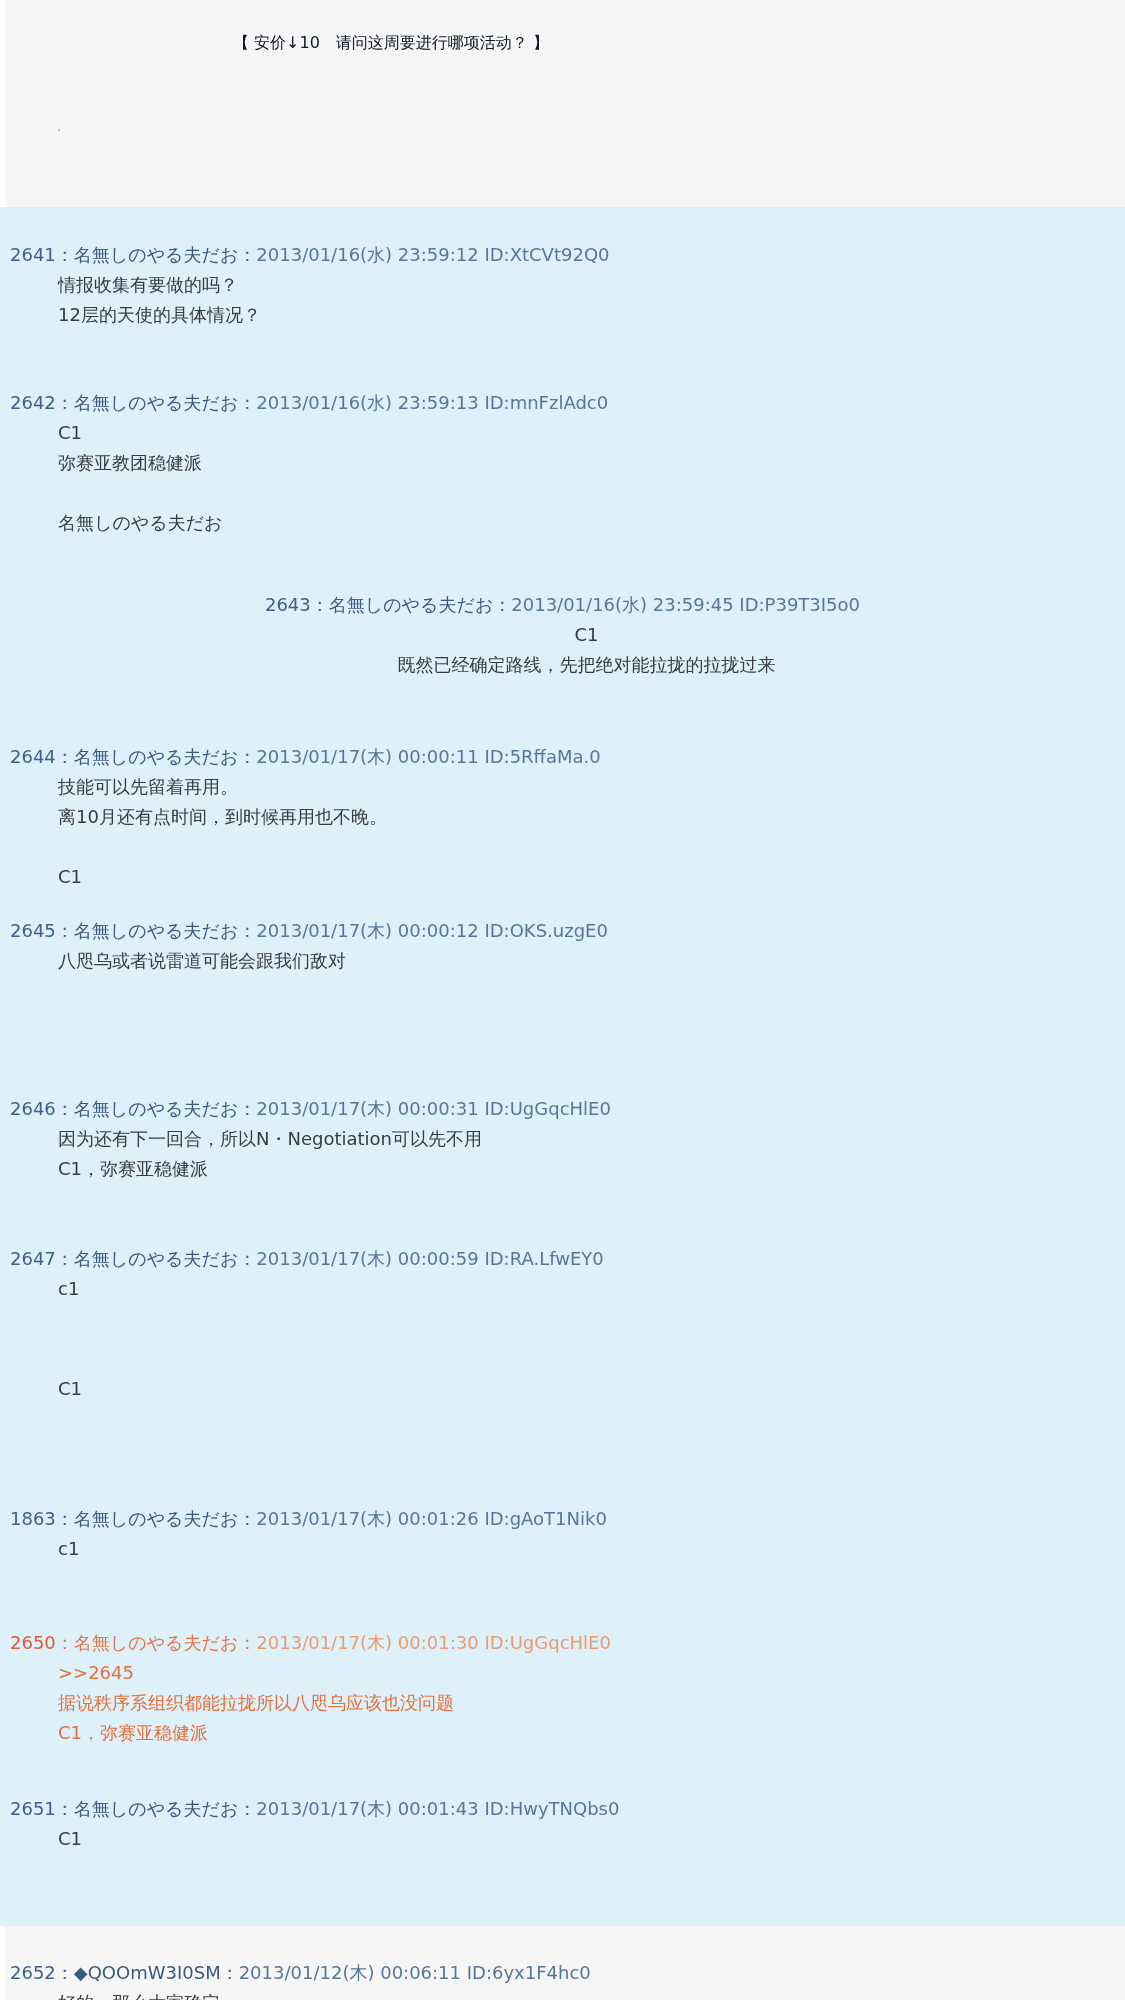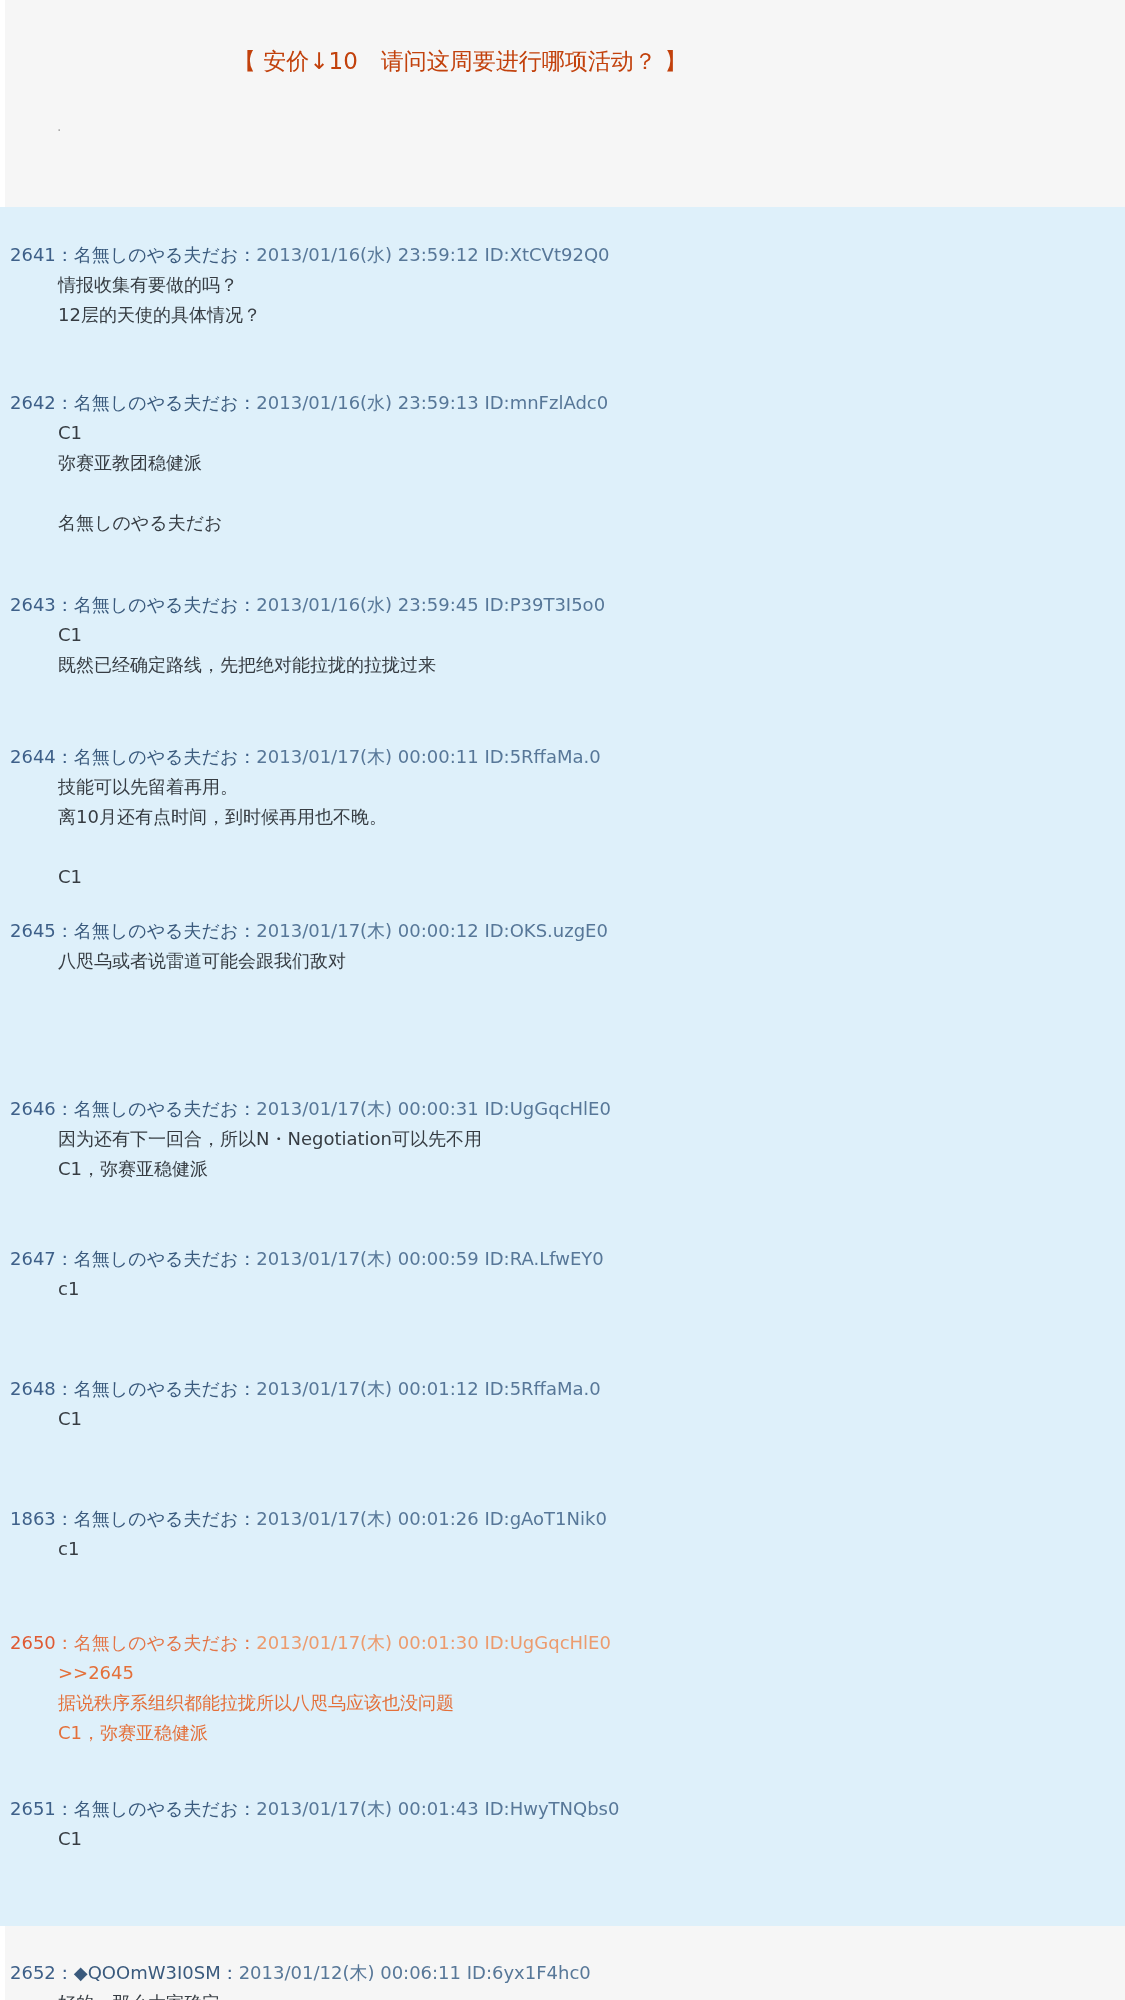"【 安价↓10 请问这周要进行哪项活动？ 】" .thread-title { color: #c2410c -> #0f172a; font-size: 23px -> 16px; top: 48px -> 30px }
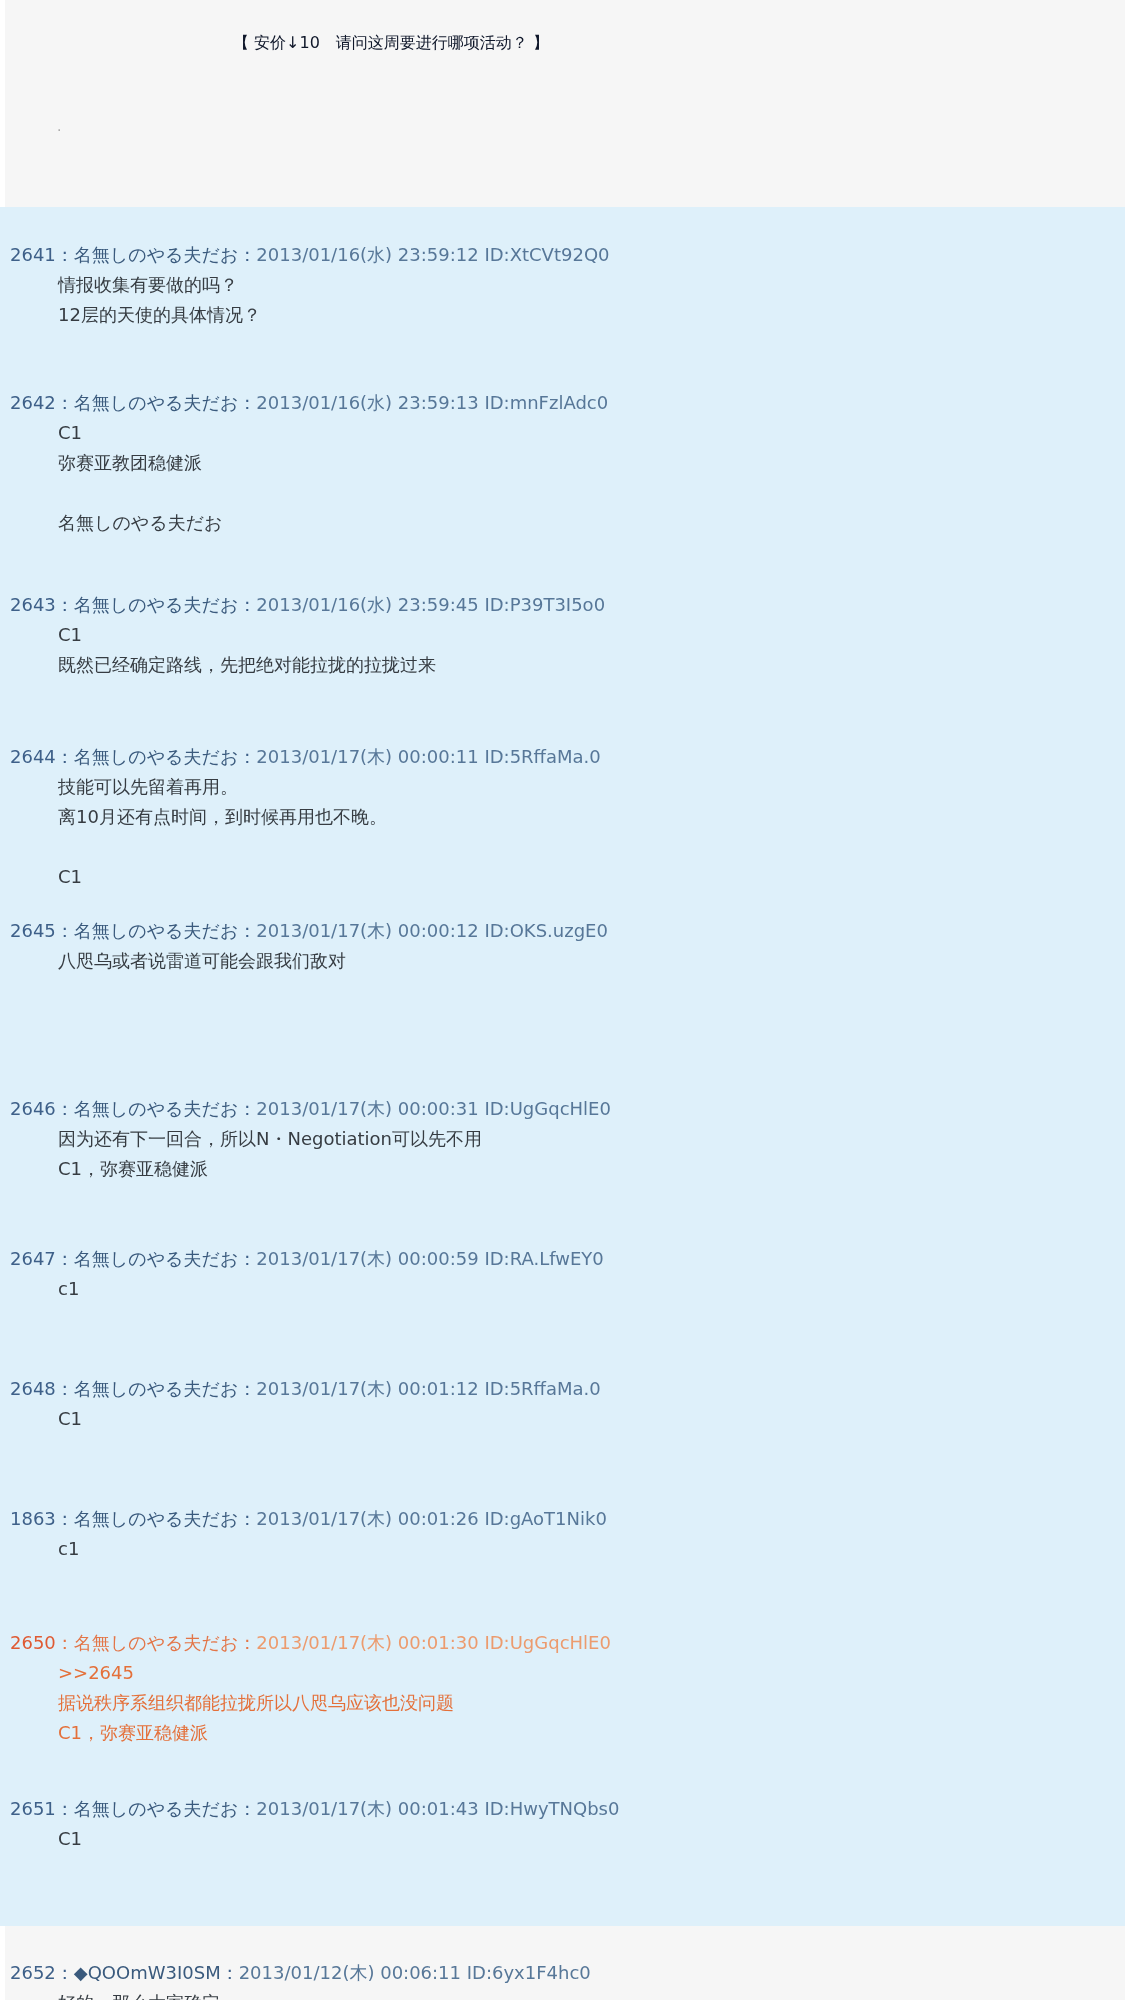"2643：名無しのやる夫だお：2013/01/16(水) 23:59:45" div.post { text-align: none -> center }
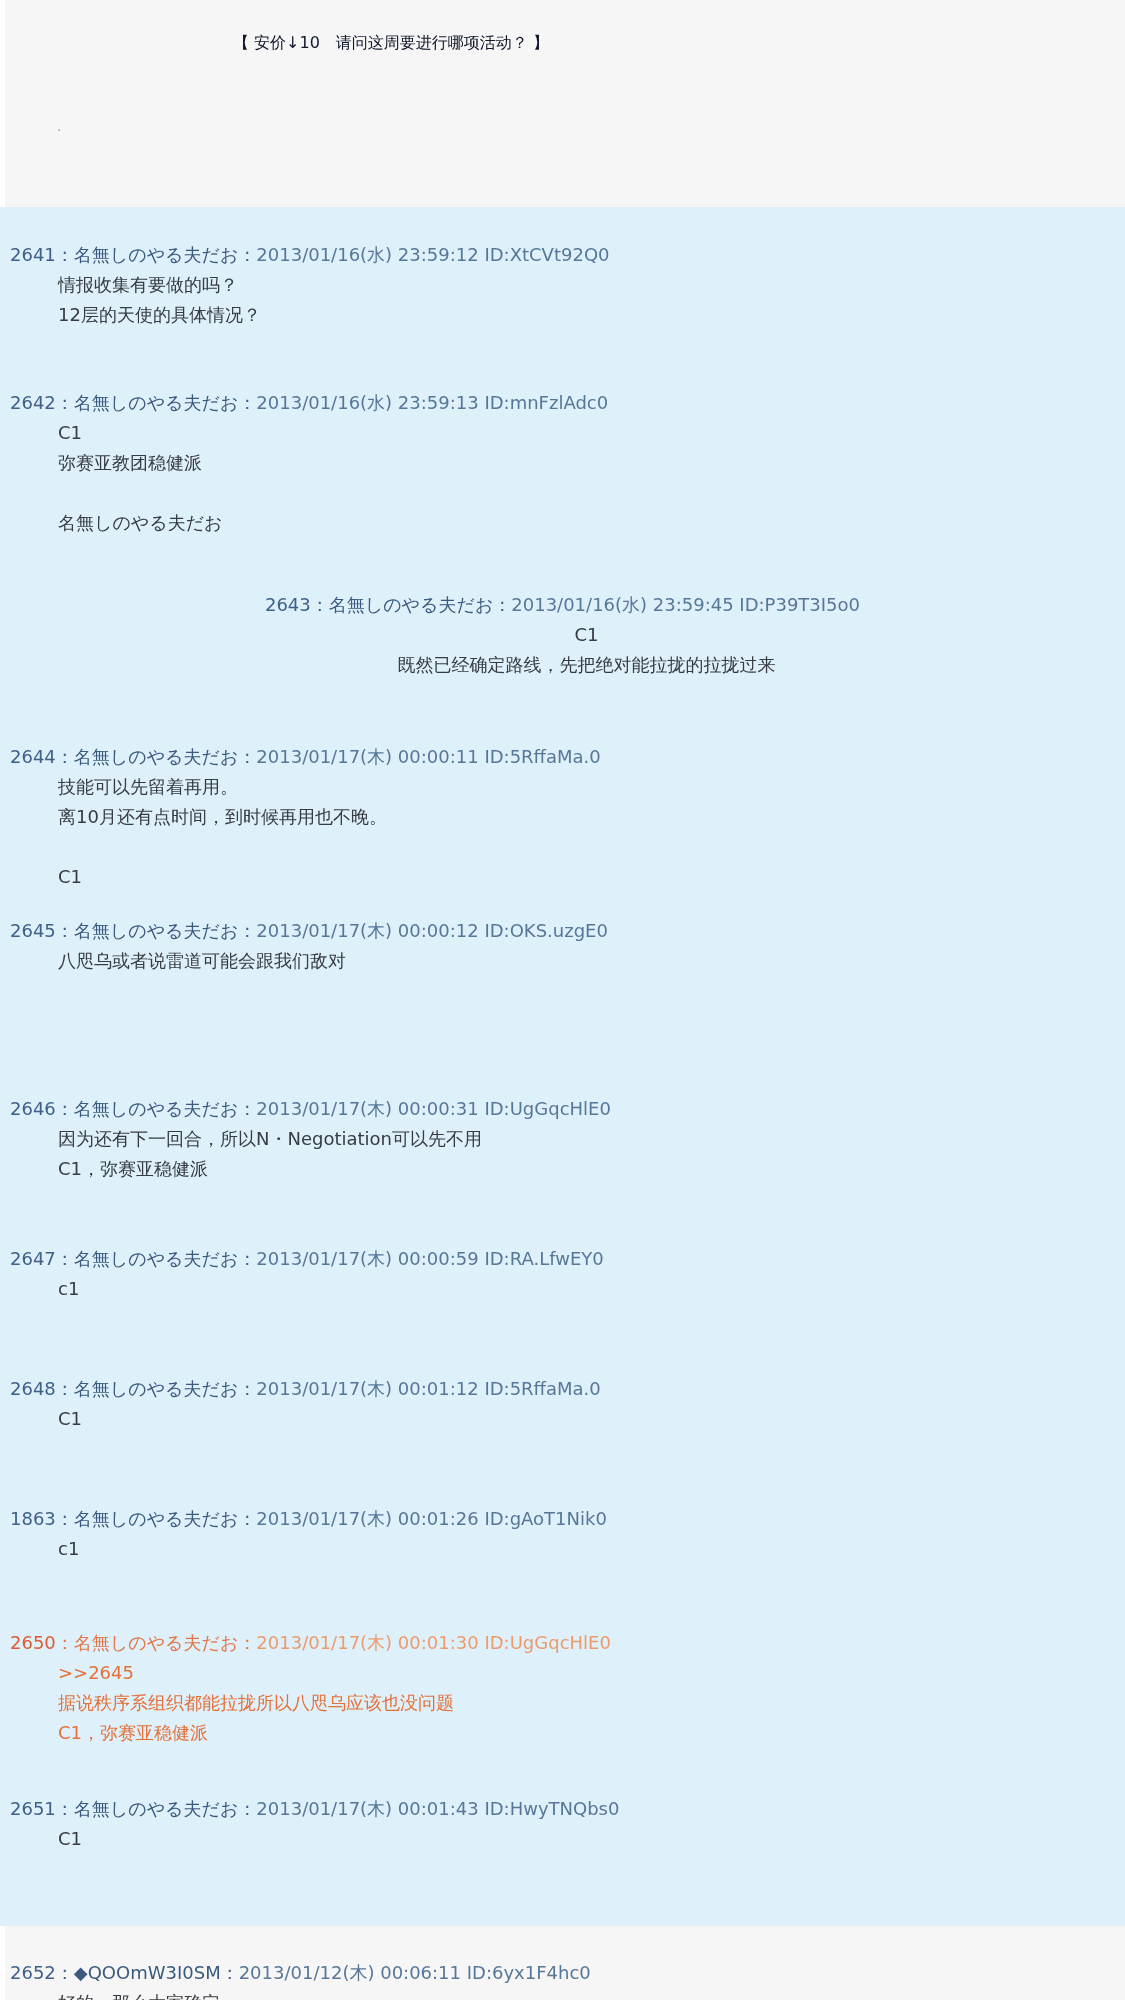"2648：名無しのやる夫だお：2013/01/17(木) 00:01:12" div.post-header { html: <div><span>2648</span><span>：</span><span>名無しのやる夫だお</span><span>：</span><span>2013/01/17(木) 00:01:12 ID:5RffaMa.0</span></div> -> none }
